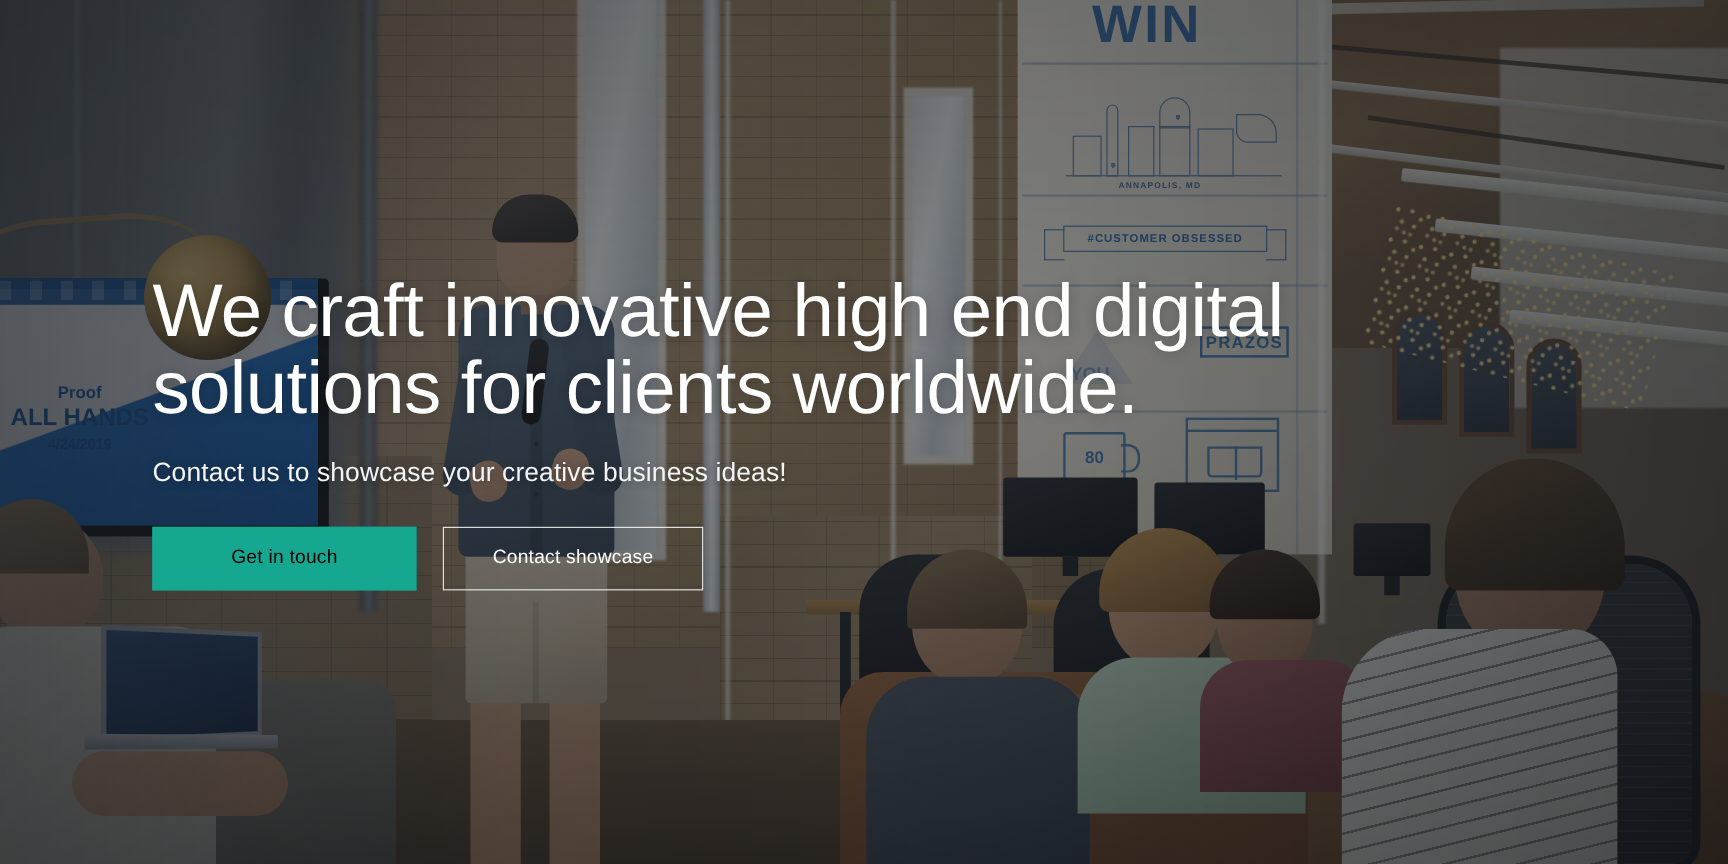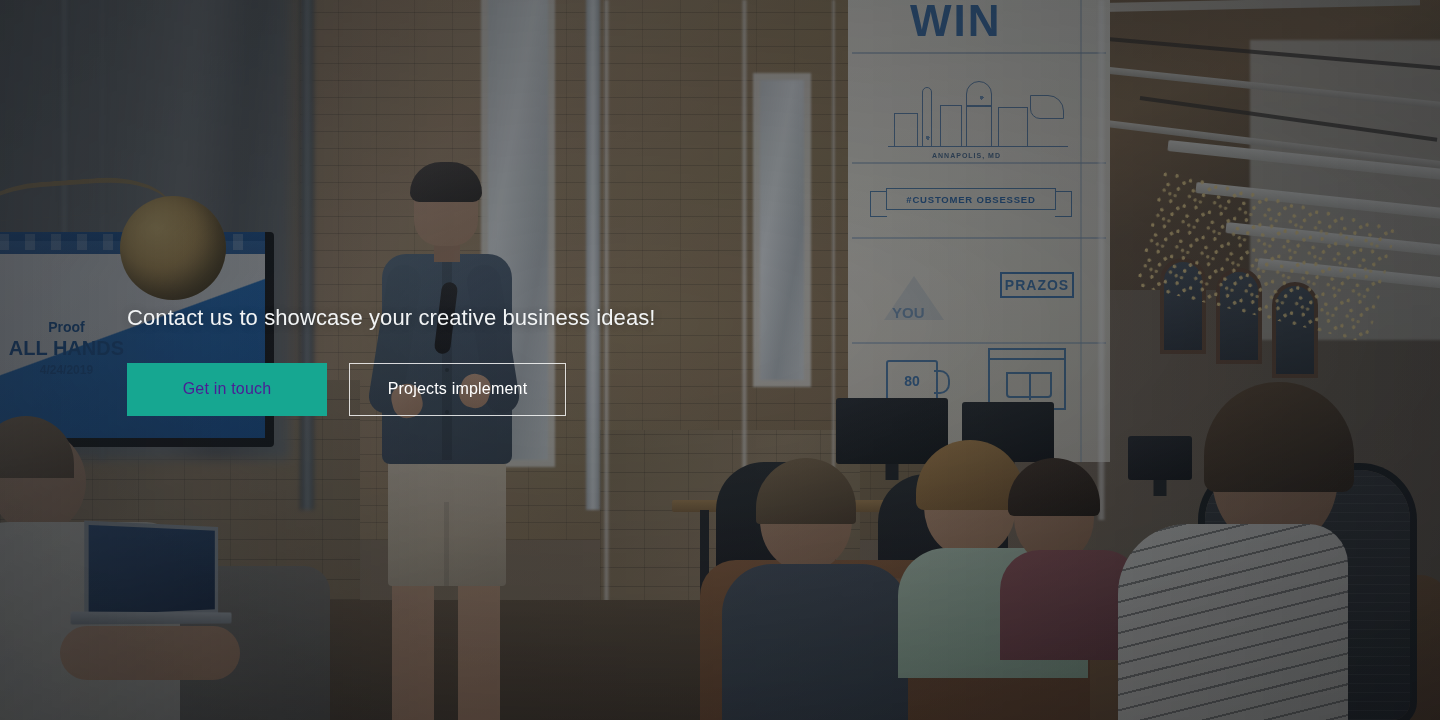"We craft innovative high end" h1.headline { html: none -> <h1>We craft innovative high end digital solutions for clients worldwide.</h1> }
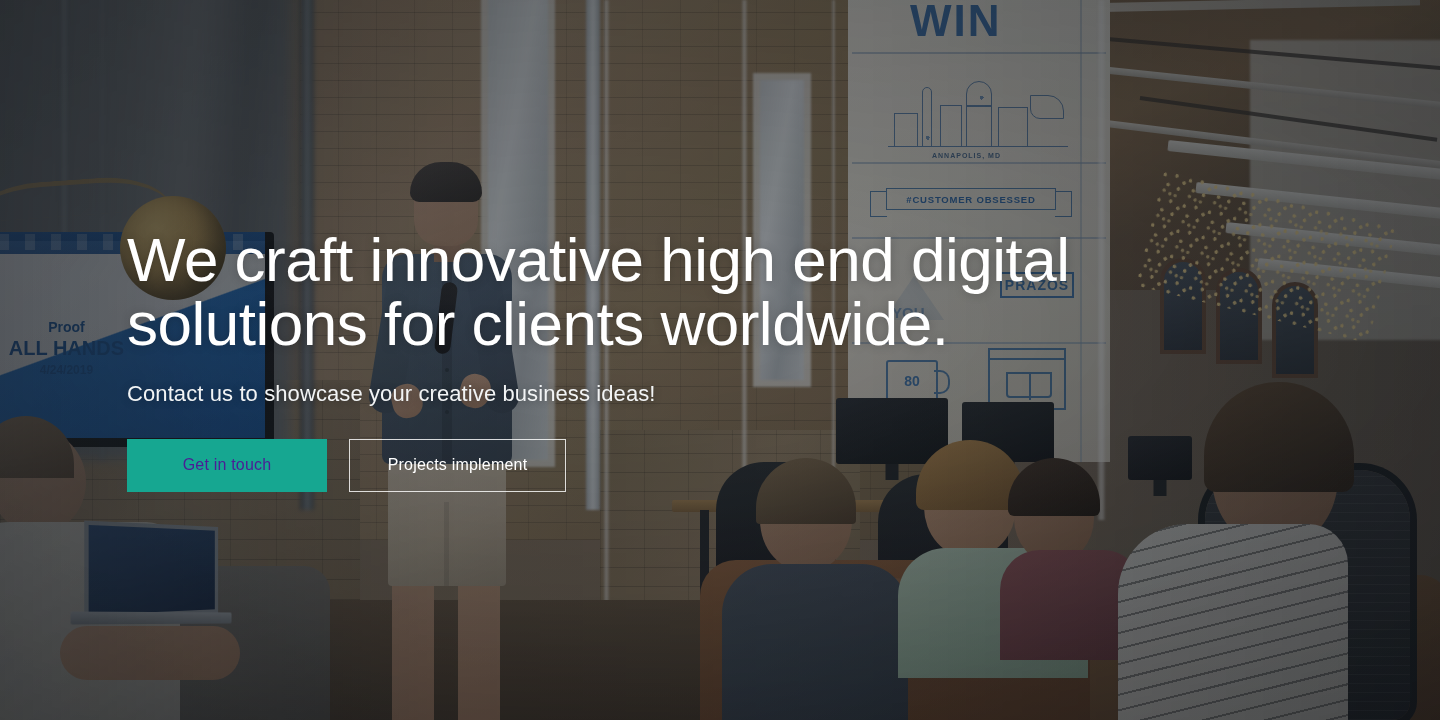"Get in touch" .btn-primary { color: #4c1d95 -> #000000; width: 200px -> 220px }
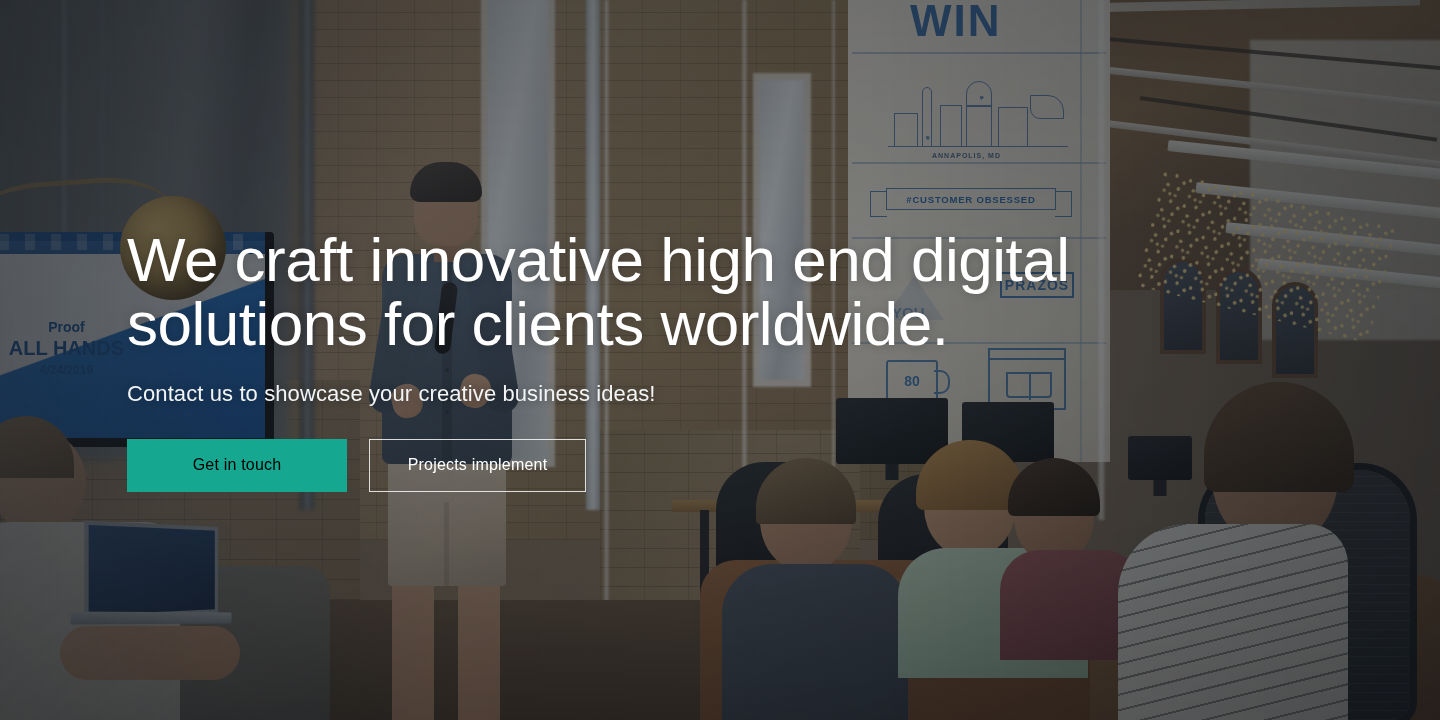"Projects implement" a.btn { text: Projects implement -> Contact showcase }
